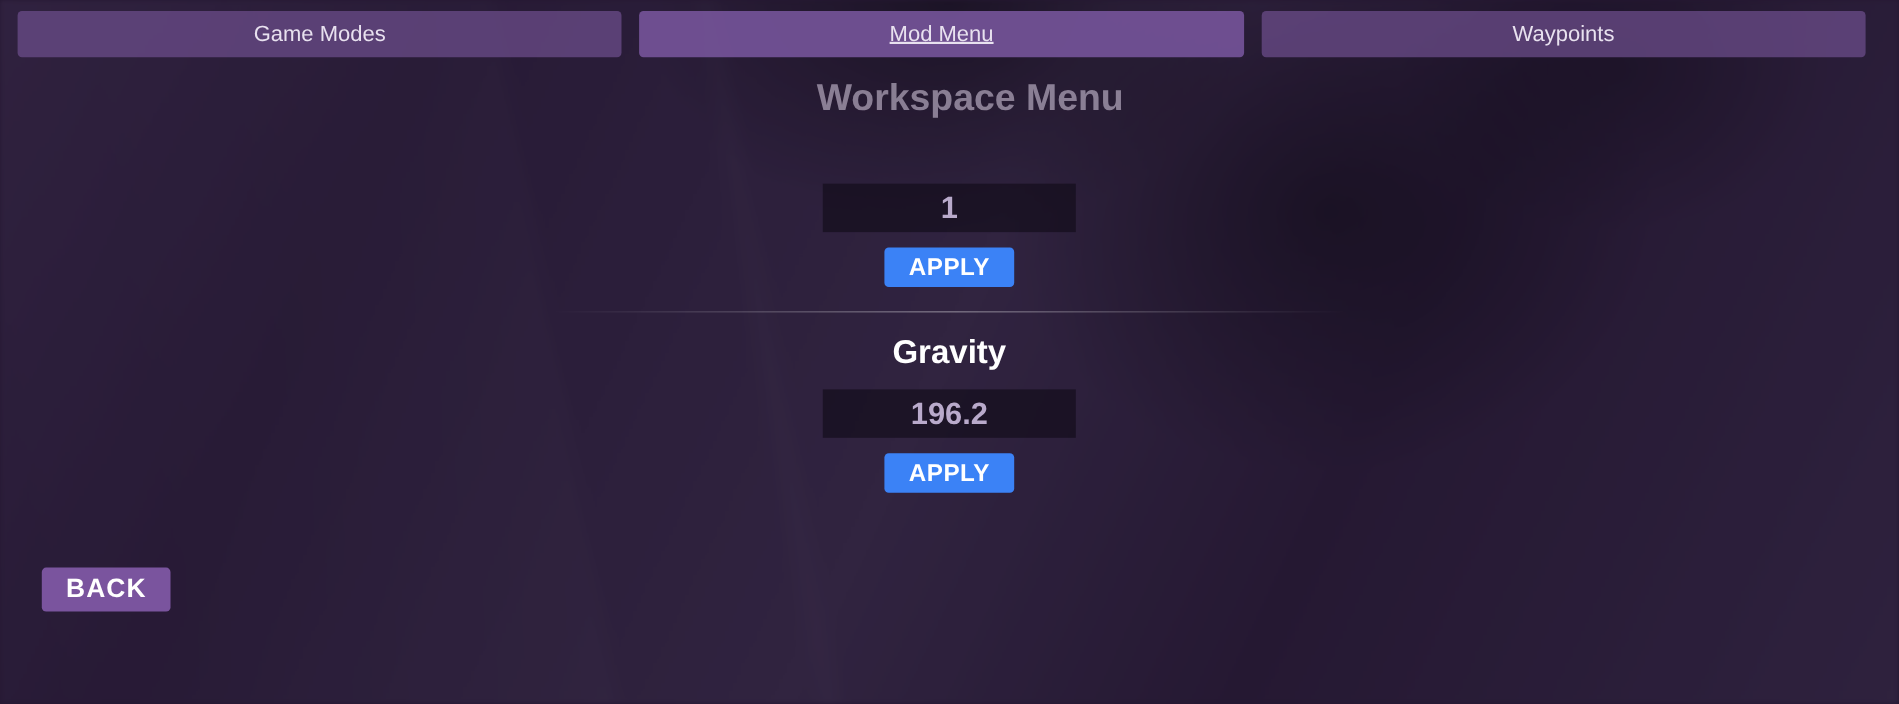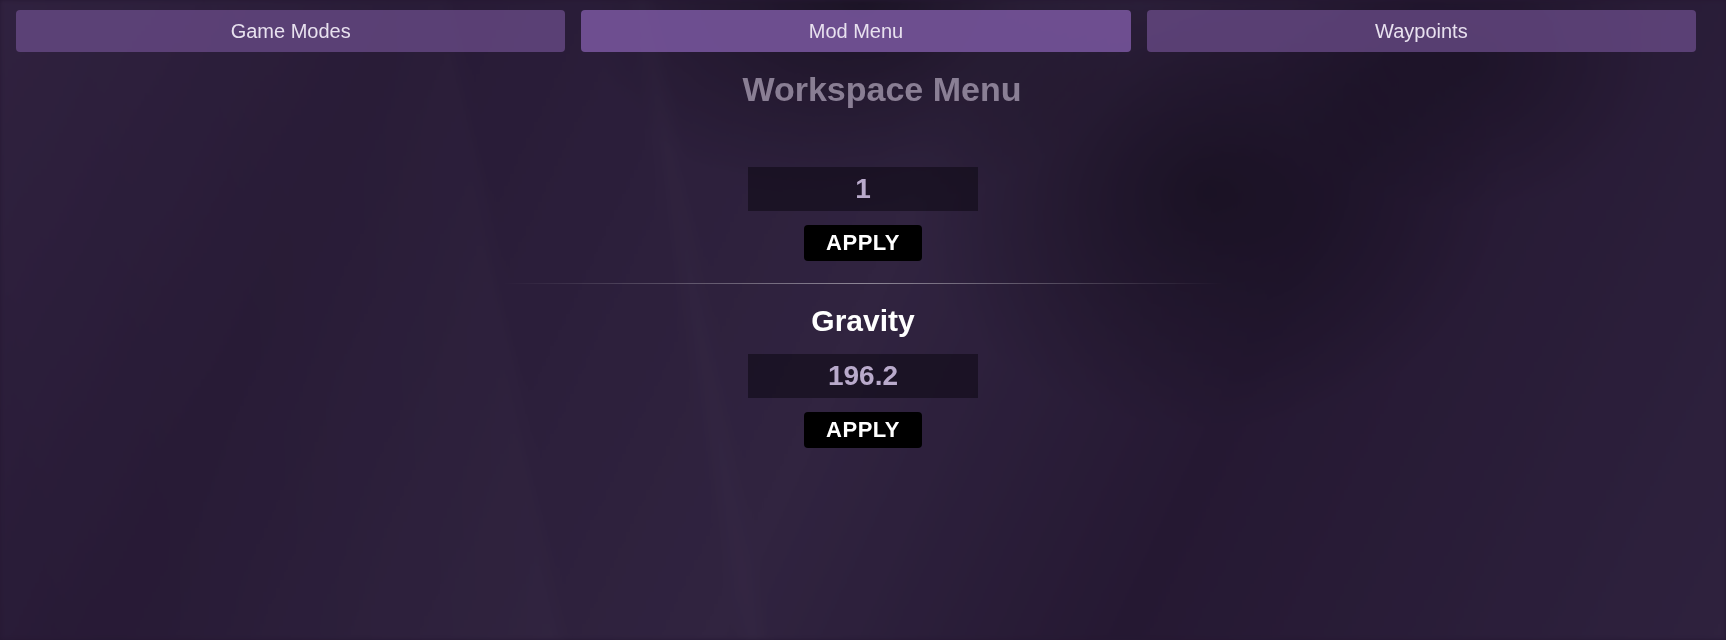"Mod Menu" .tab.active { text-decoration: none -> underline }
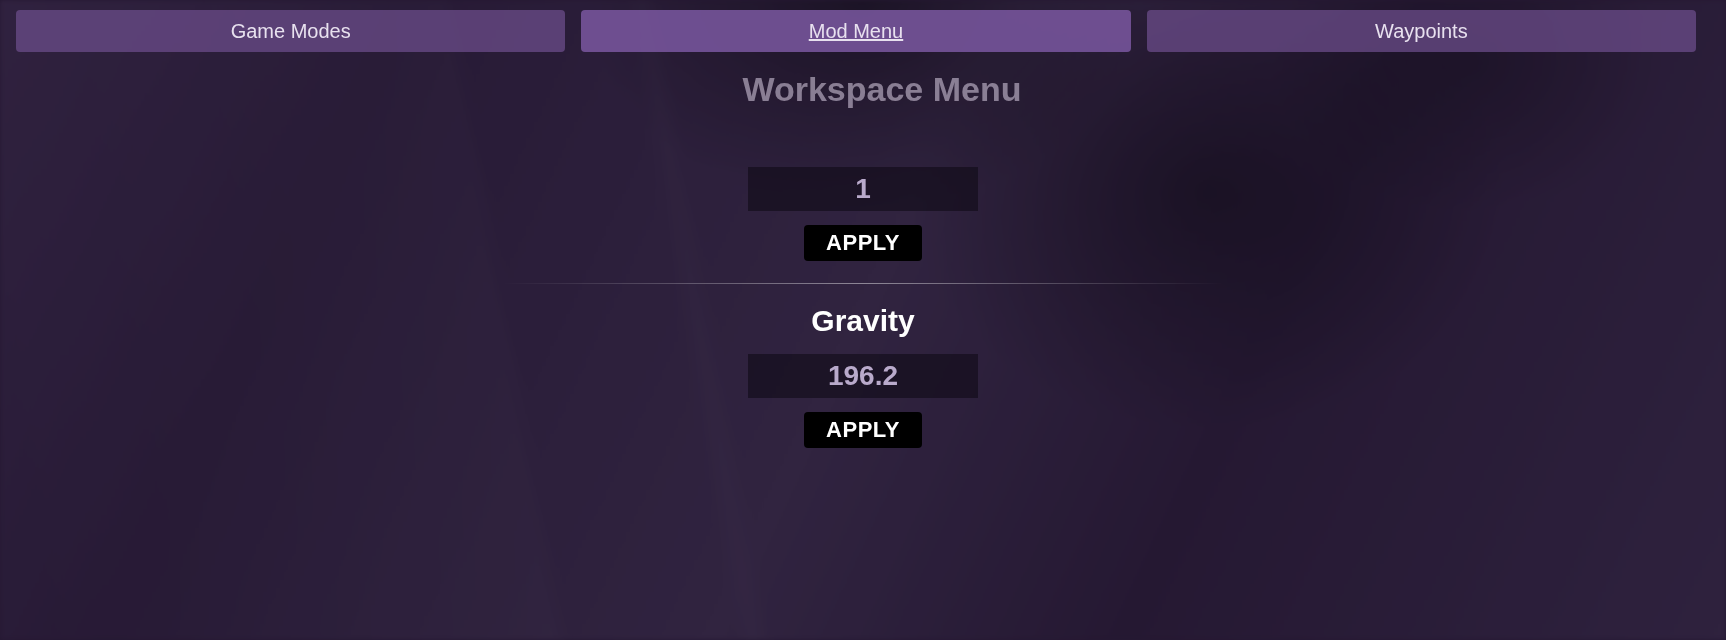"APPLY" .apply-btn { background: #000000 -> #3b82f6 }
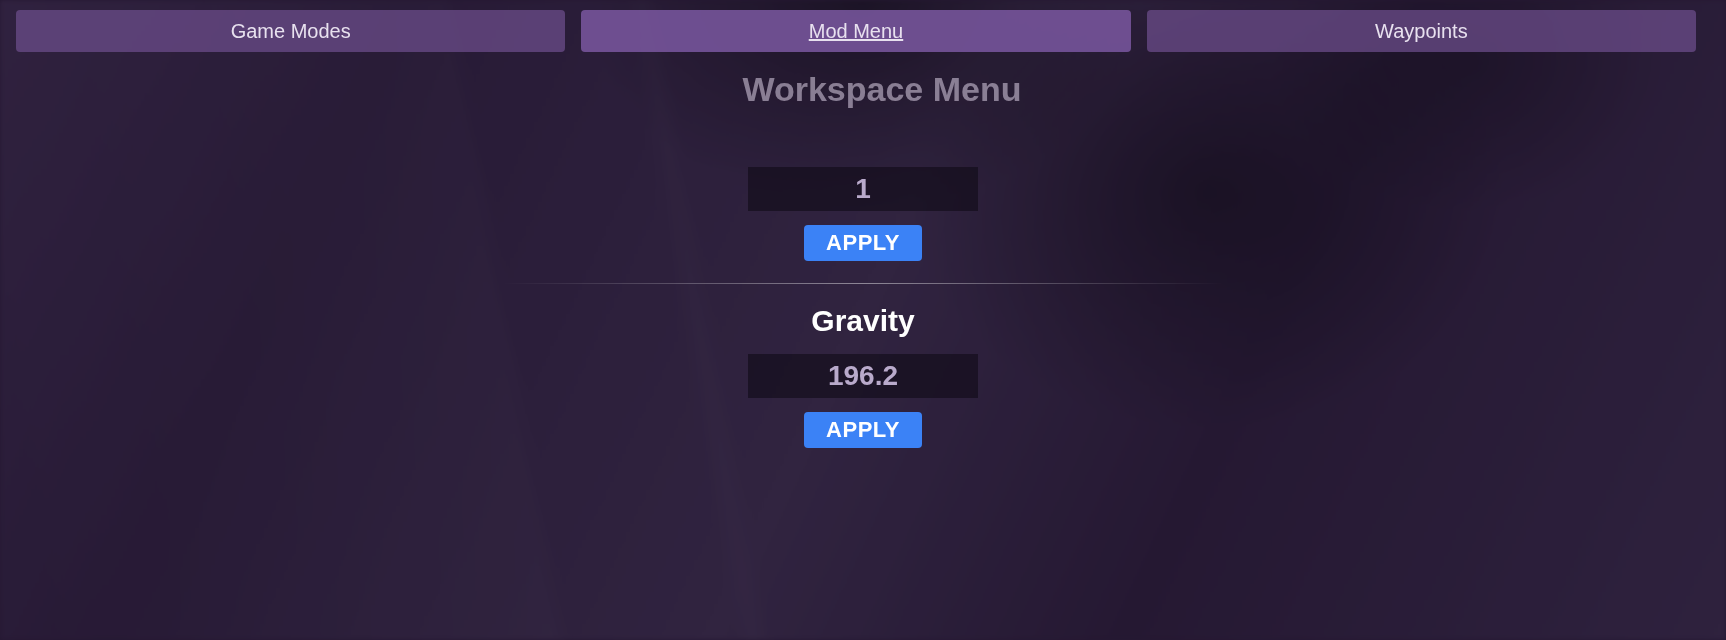"BACK" button.back-btn { html: none -> <button>BACK</button> }
